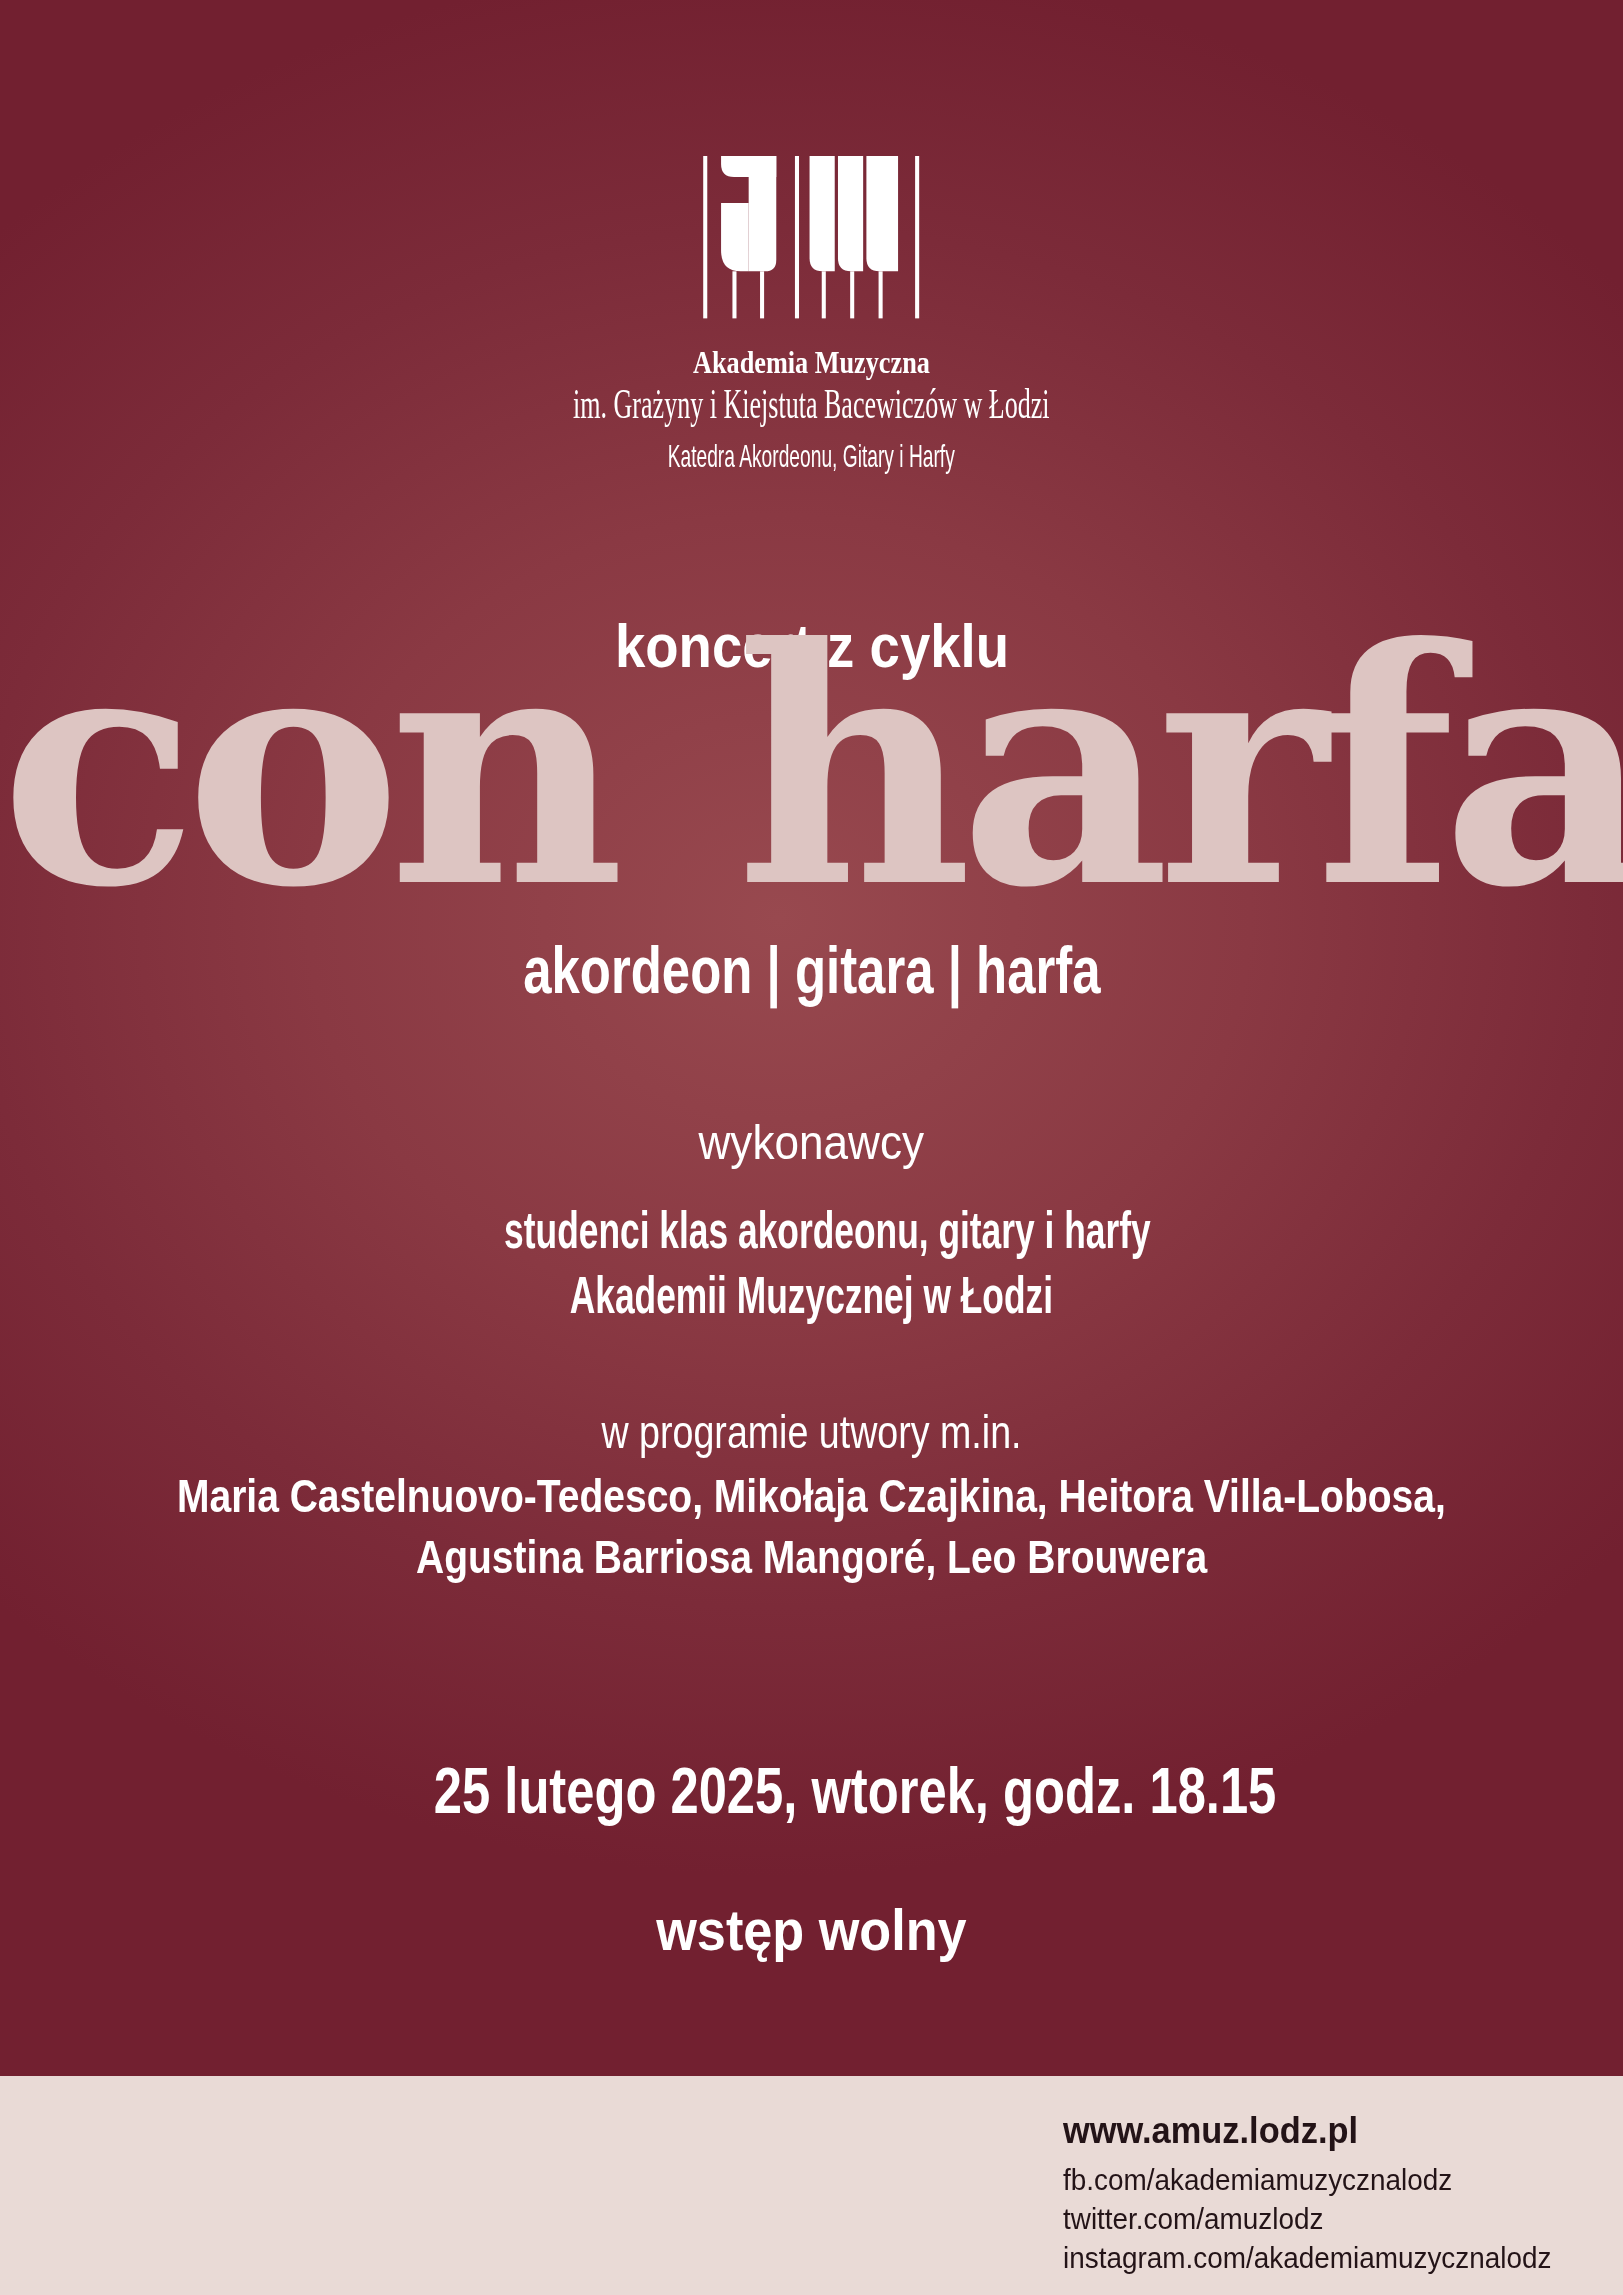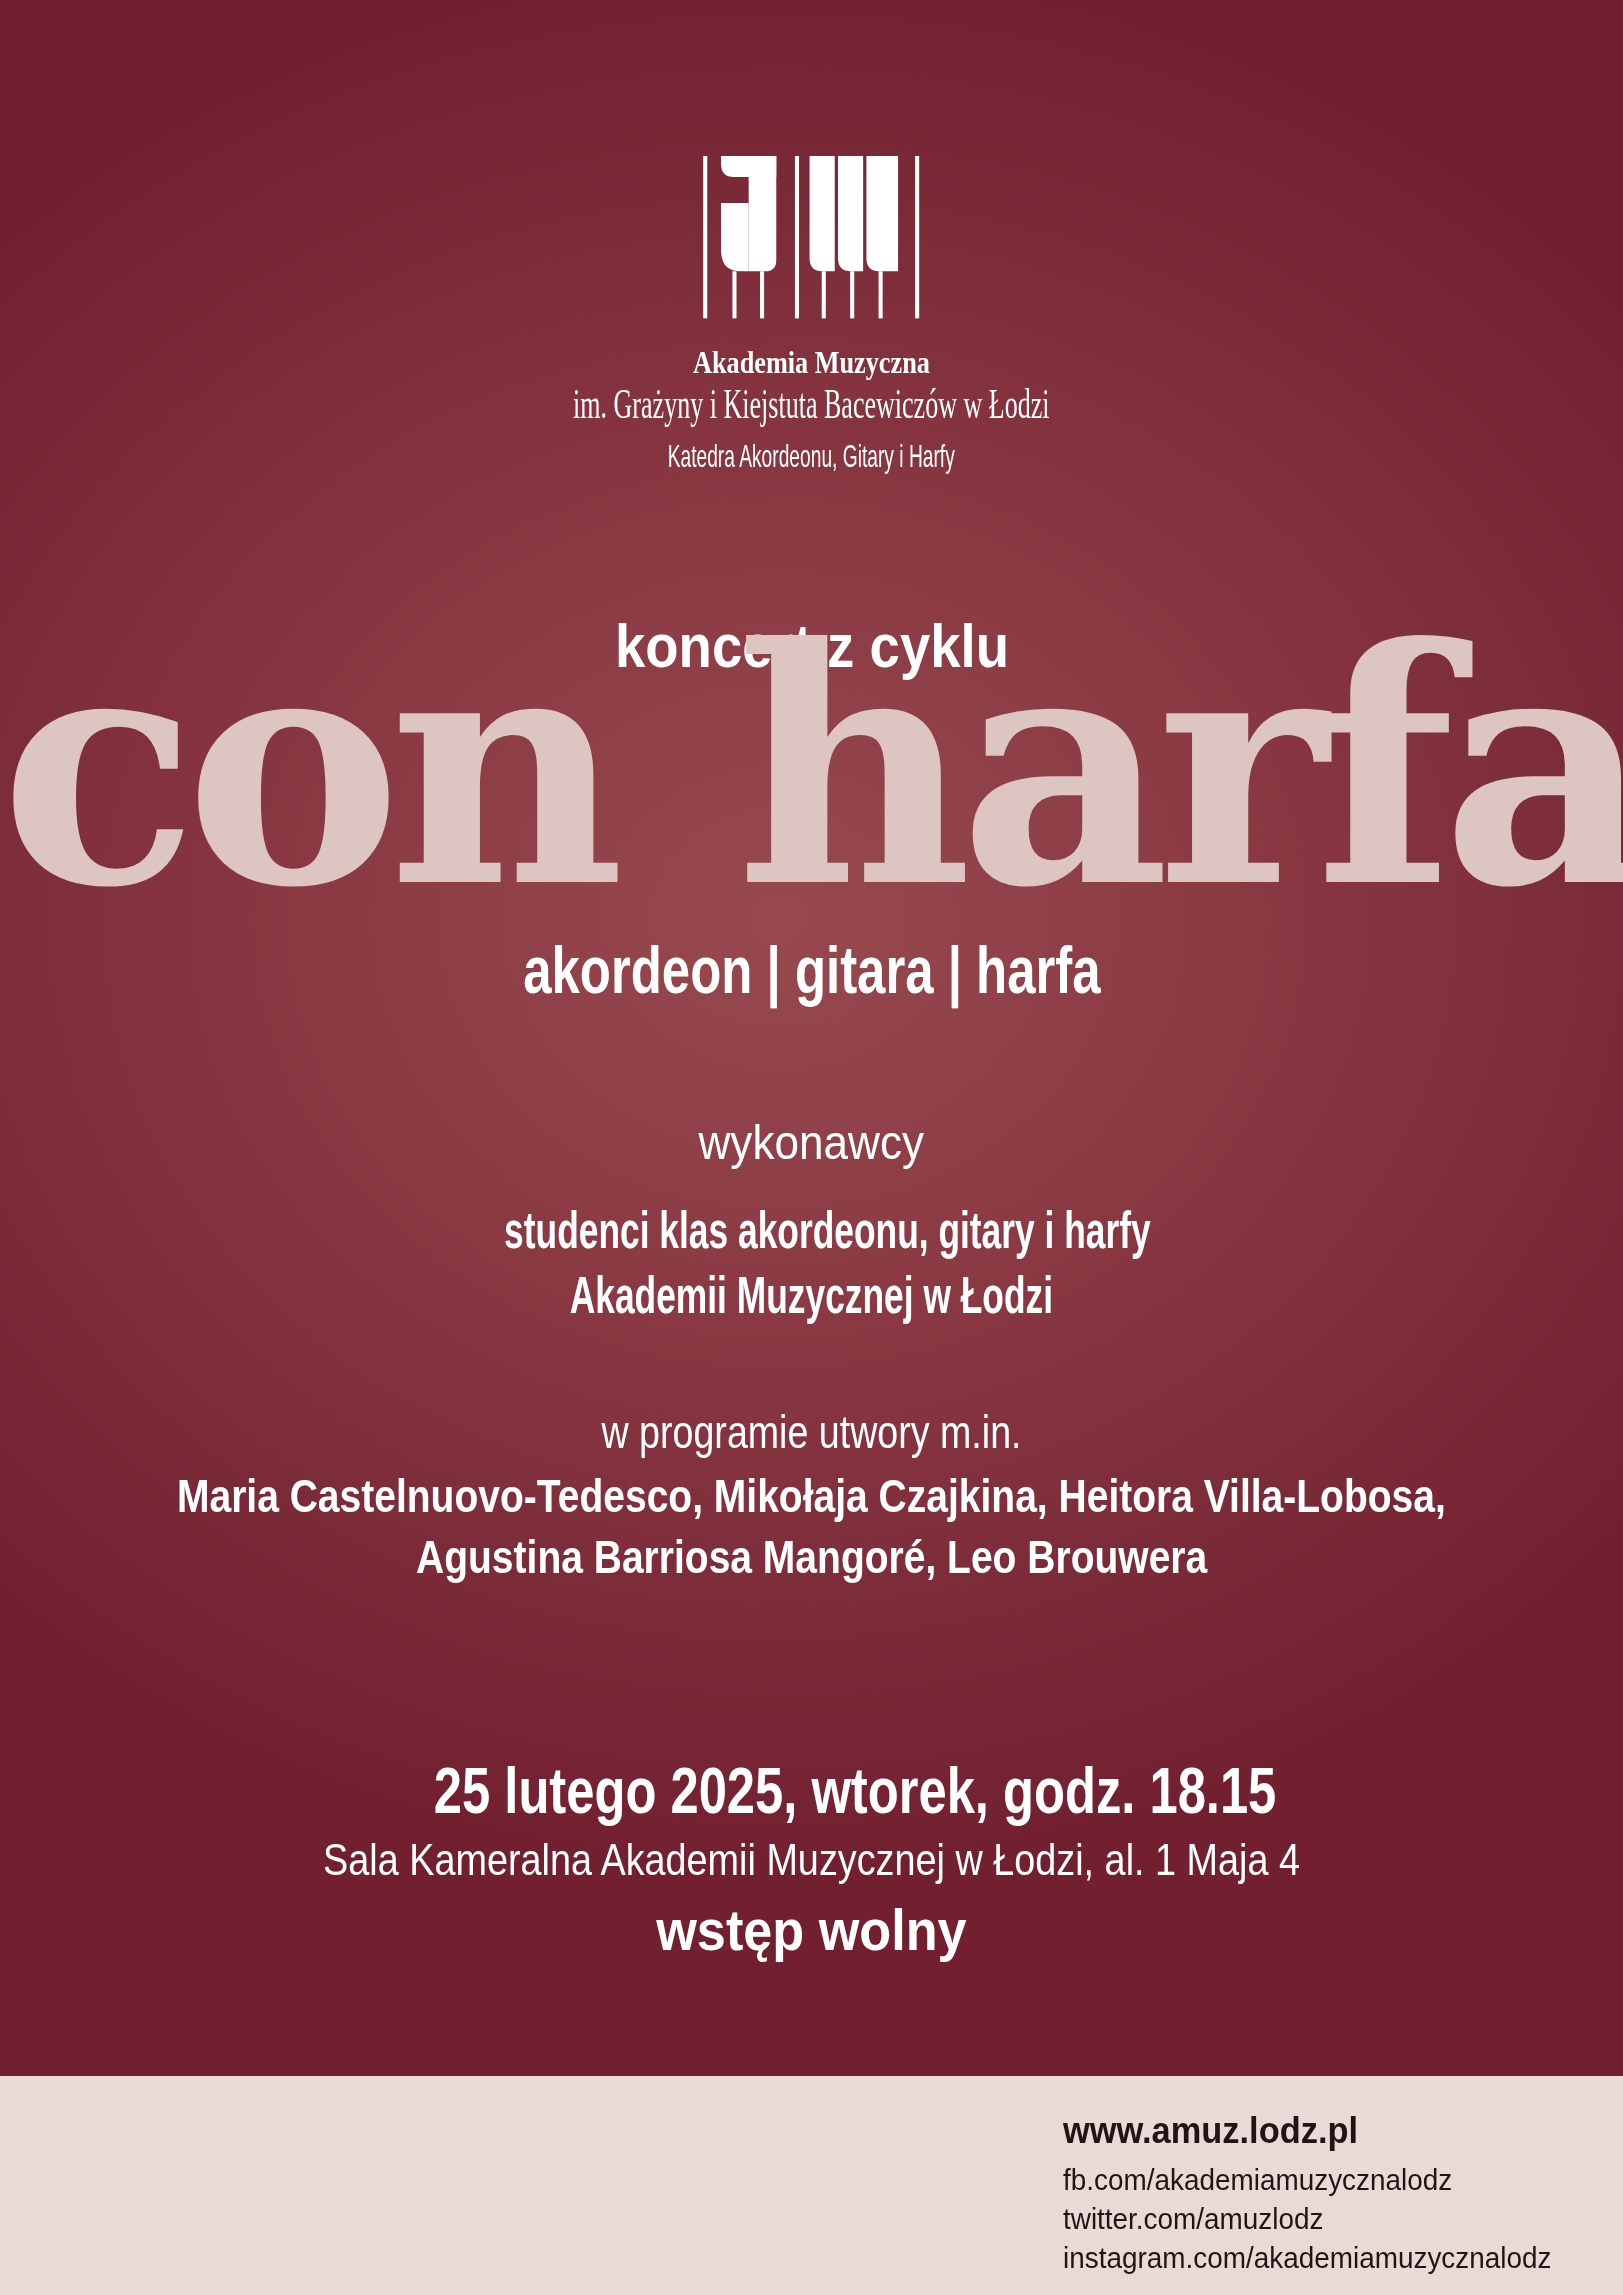"Sala Kameralna Akademii Muzycznej w" div.t { html: <div><span>Sala Kameralna Akademii Muzycznej w Łodzi, al. 1 Maja 4</span></div> -> none }
